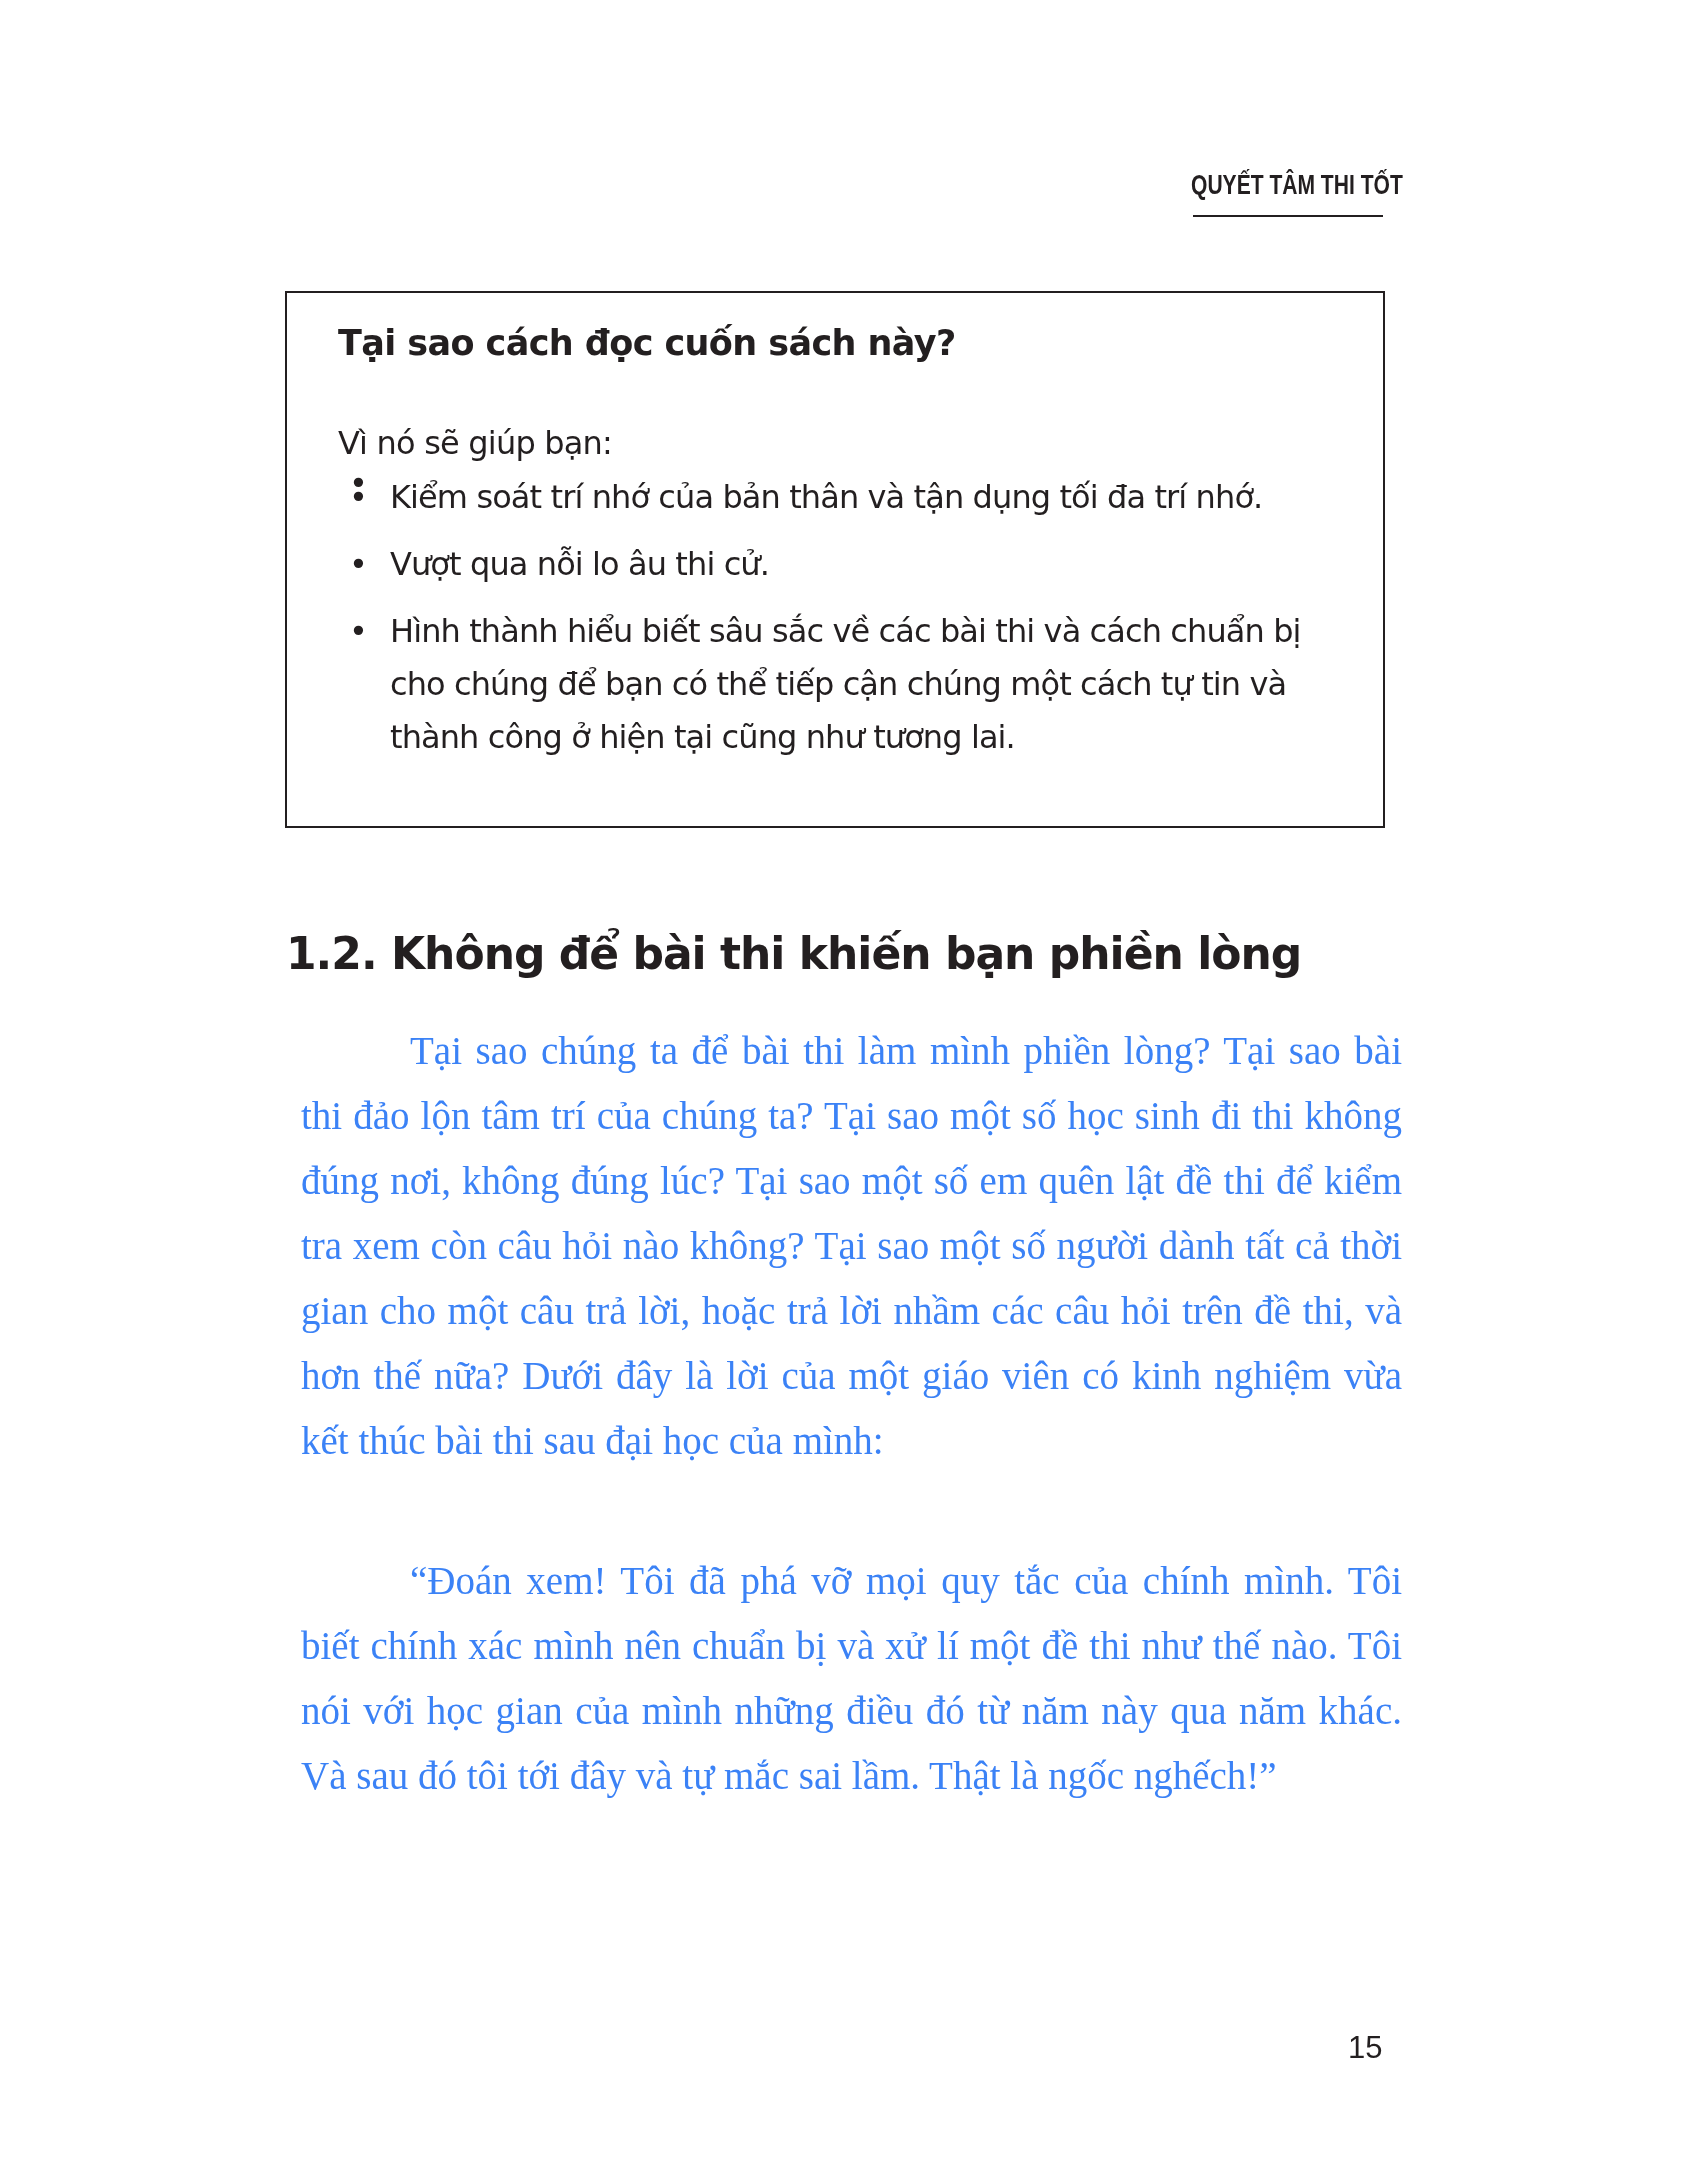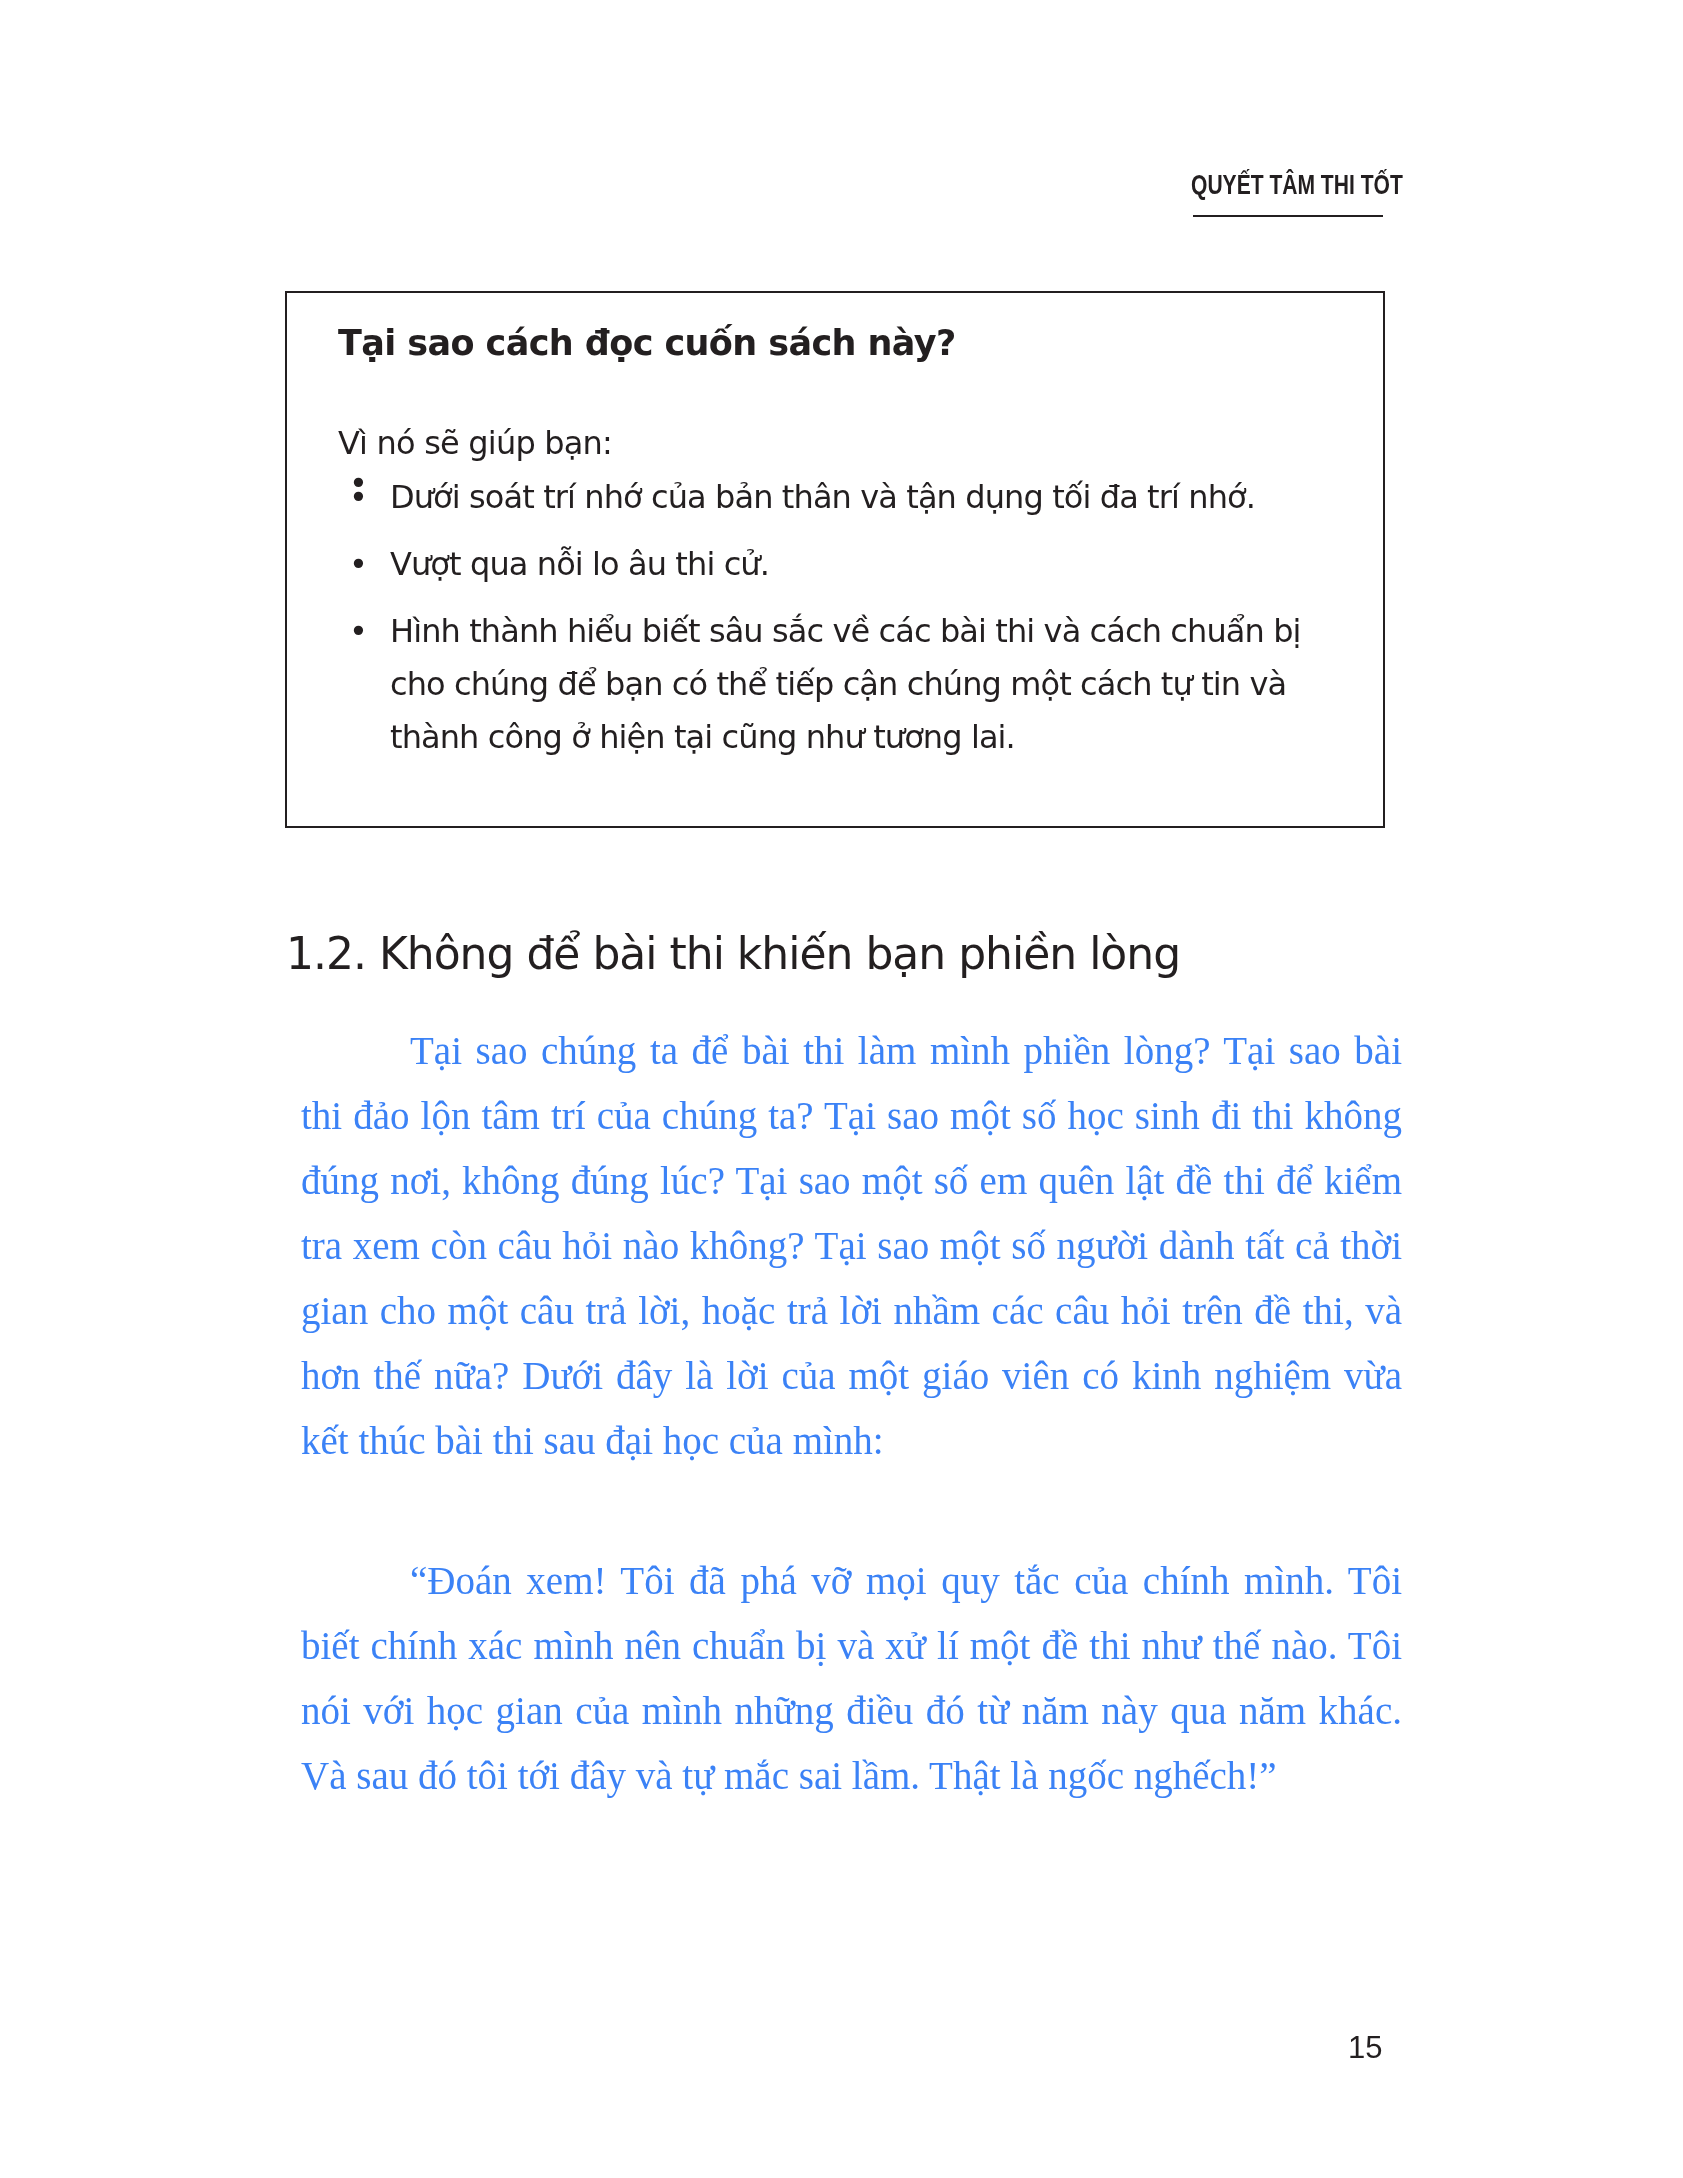"Dưới soát trí nhớ của" span { text: Dưới -> Kiểm }
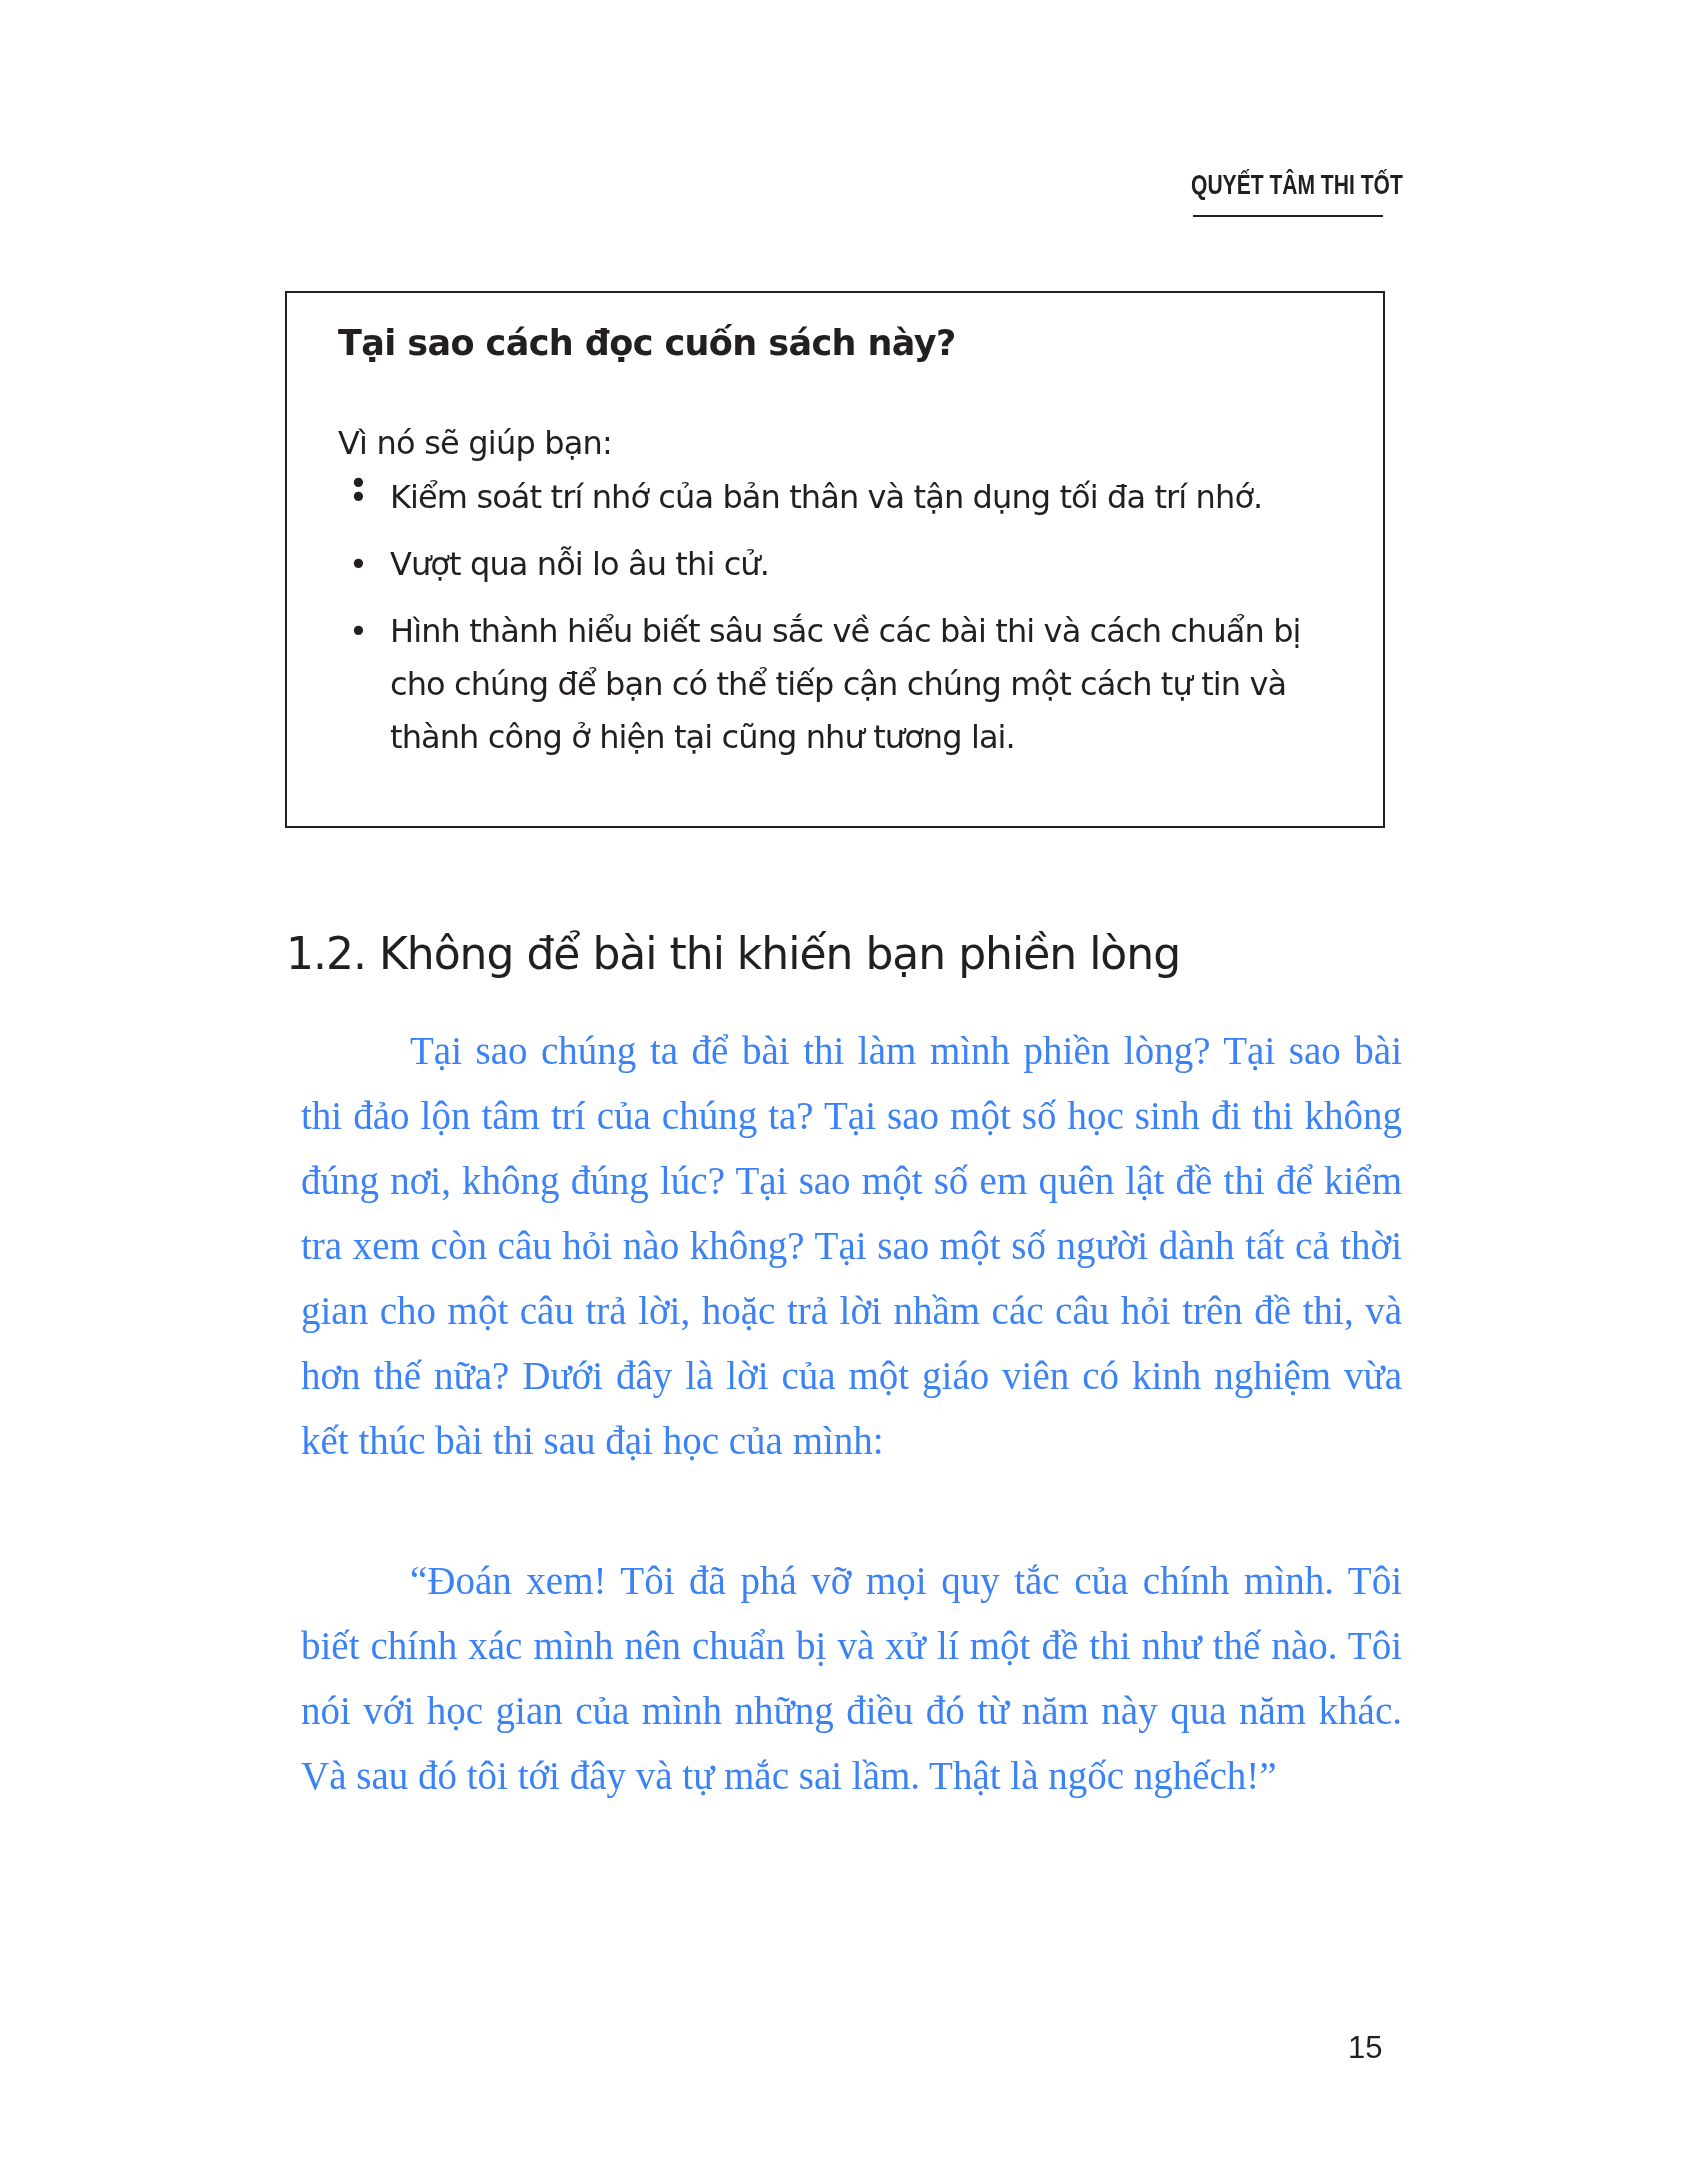"1.2. Không để bài thi" .section-title { font-weight: normal -> bold }
